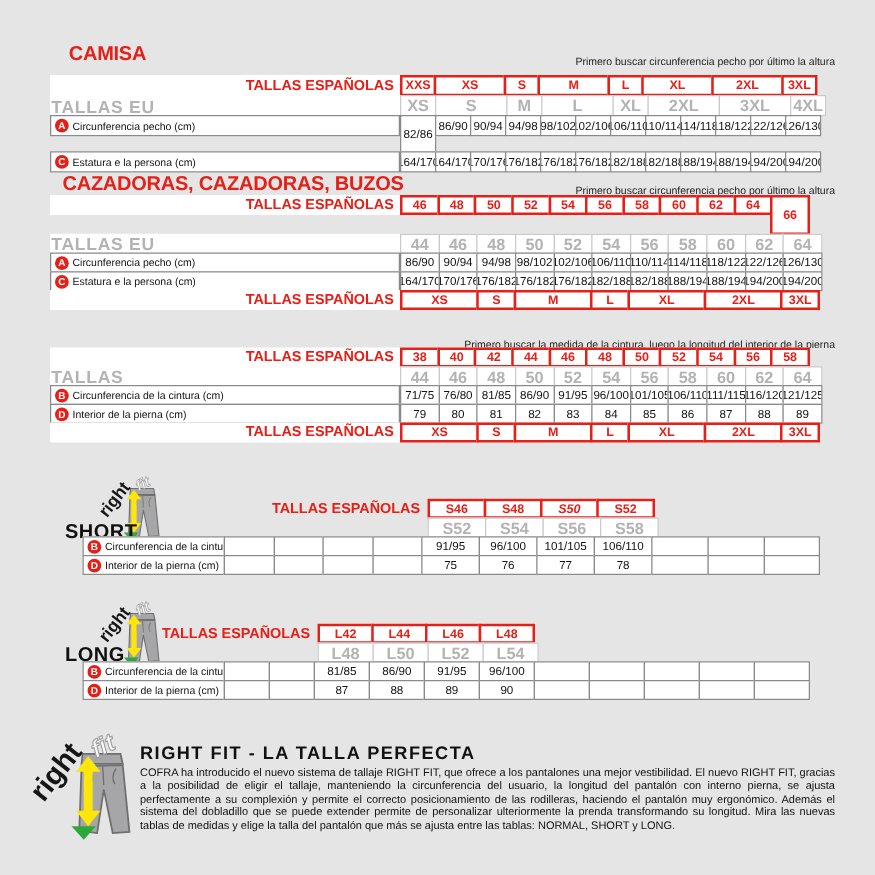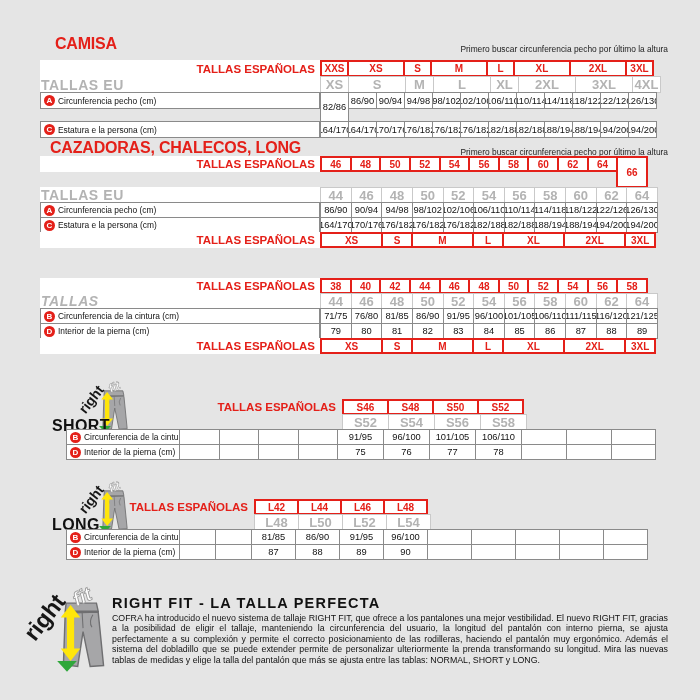"CAZADORAS, CHALECOS, LONG" div.sec-title { text: CHALECOS, LONG -> CAZADORAS, BUZOS }
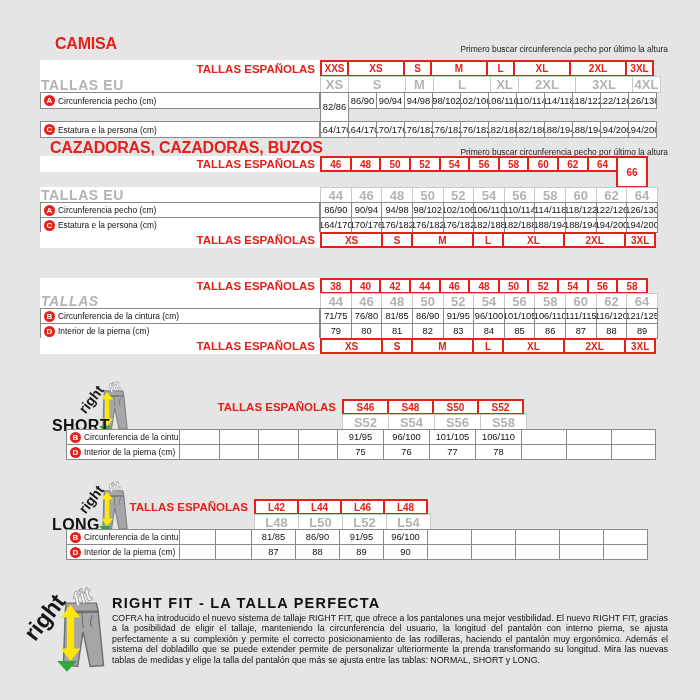"Primero buscar la medida de" div.note { html: none -> <div>Primero buscar la medida de la cintura, luego la longitud del interior de la pierna</div> }
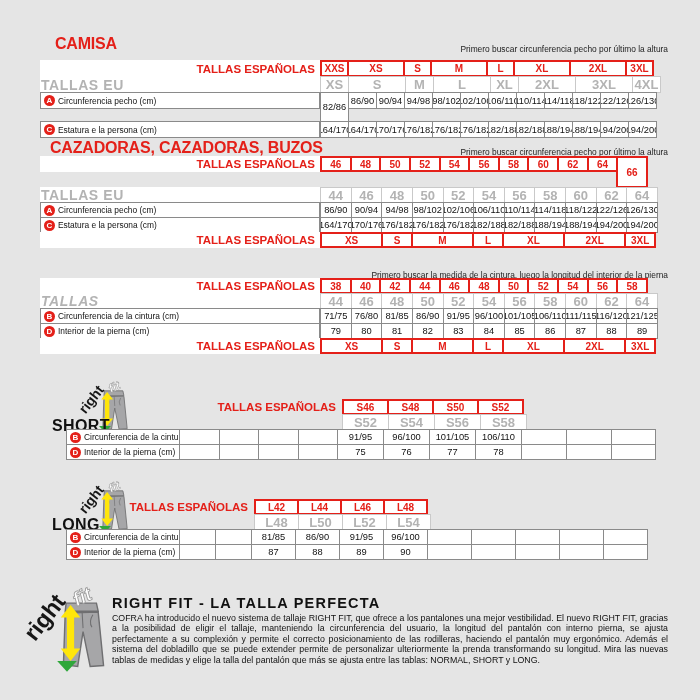"TALLAS" div.lbl { font-style: italic -> none }
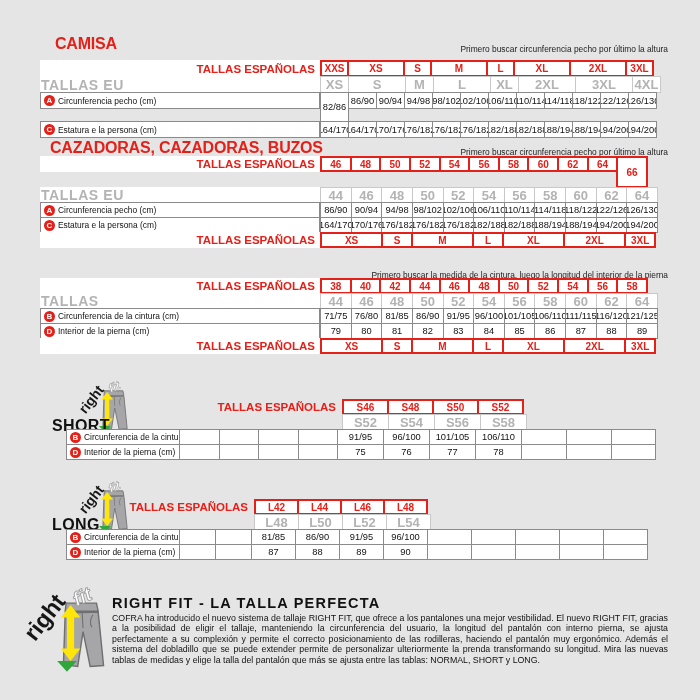"S50" div.cell { font-style: none -> italic }
